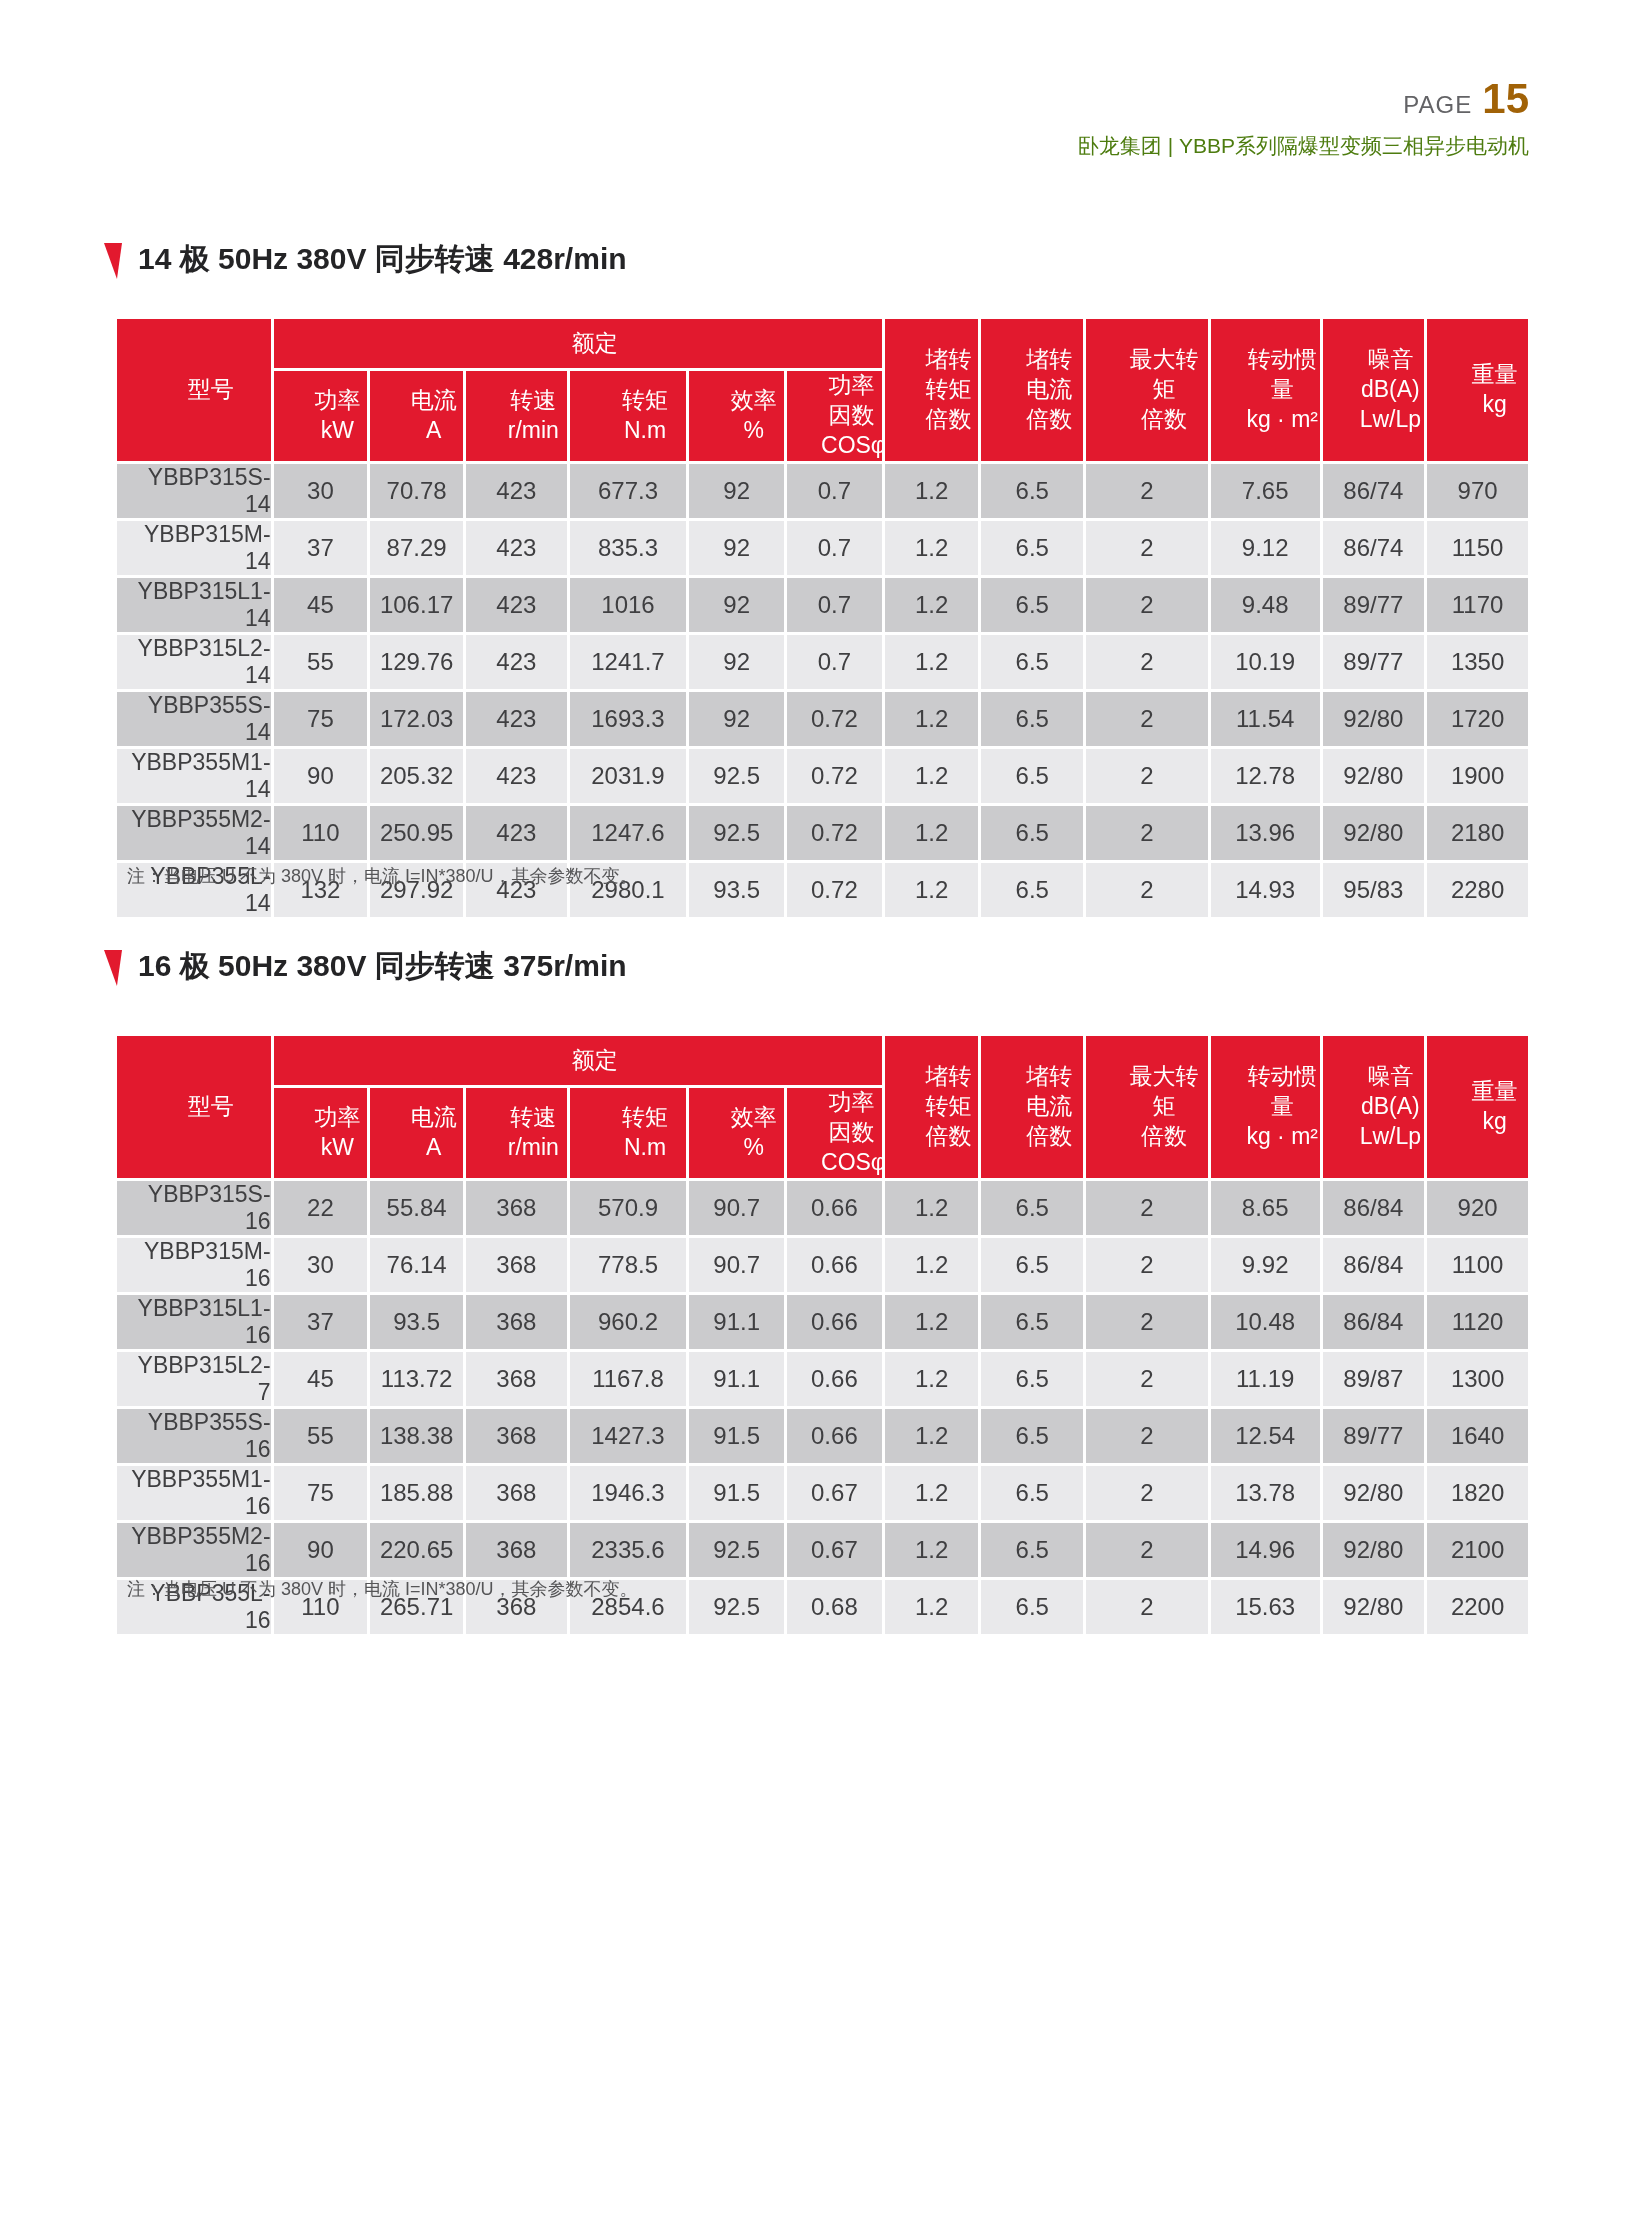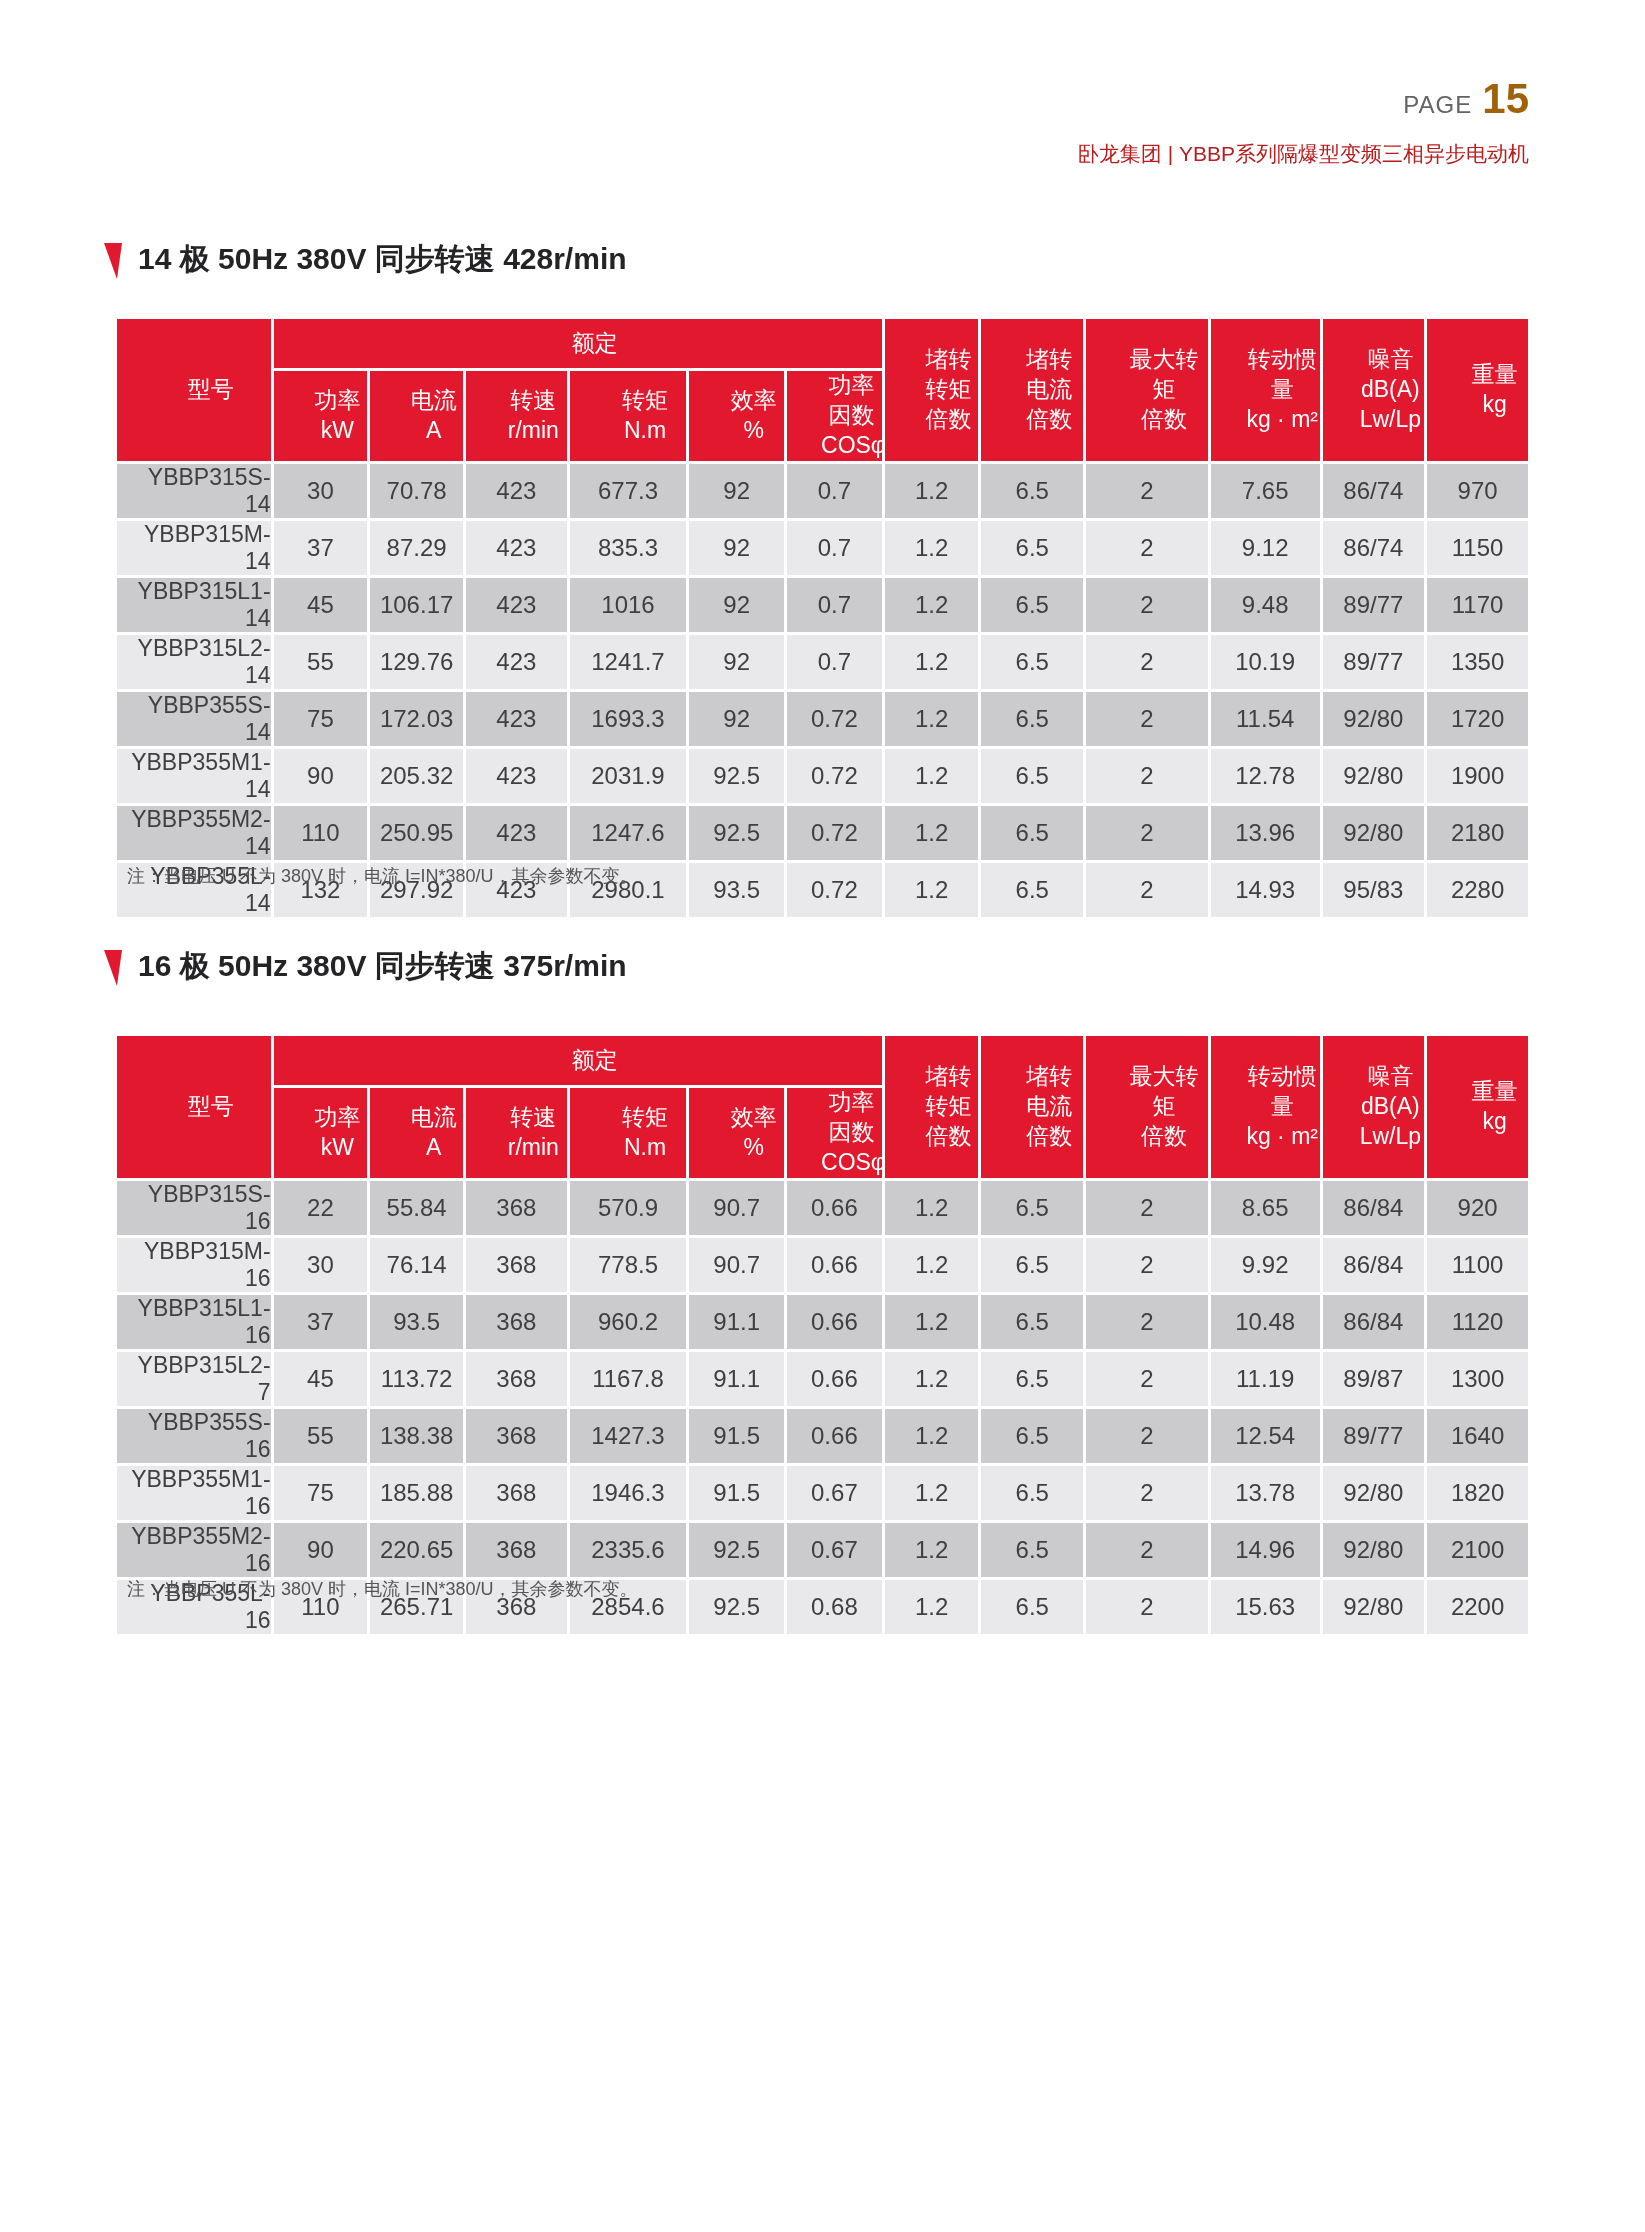"卧龙集团 | YBBP系列隔爆型变频三相异步电动机" .doc-subtitle { color: #b91c1c -> #4d7c0f; margin-top: 20px -> 12px }
